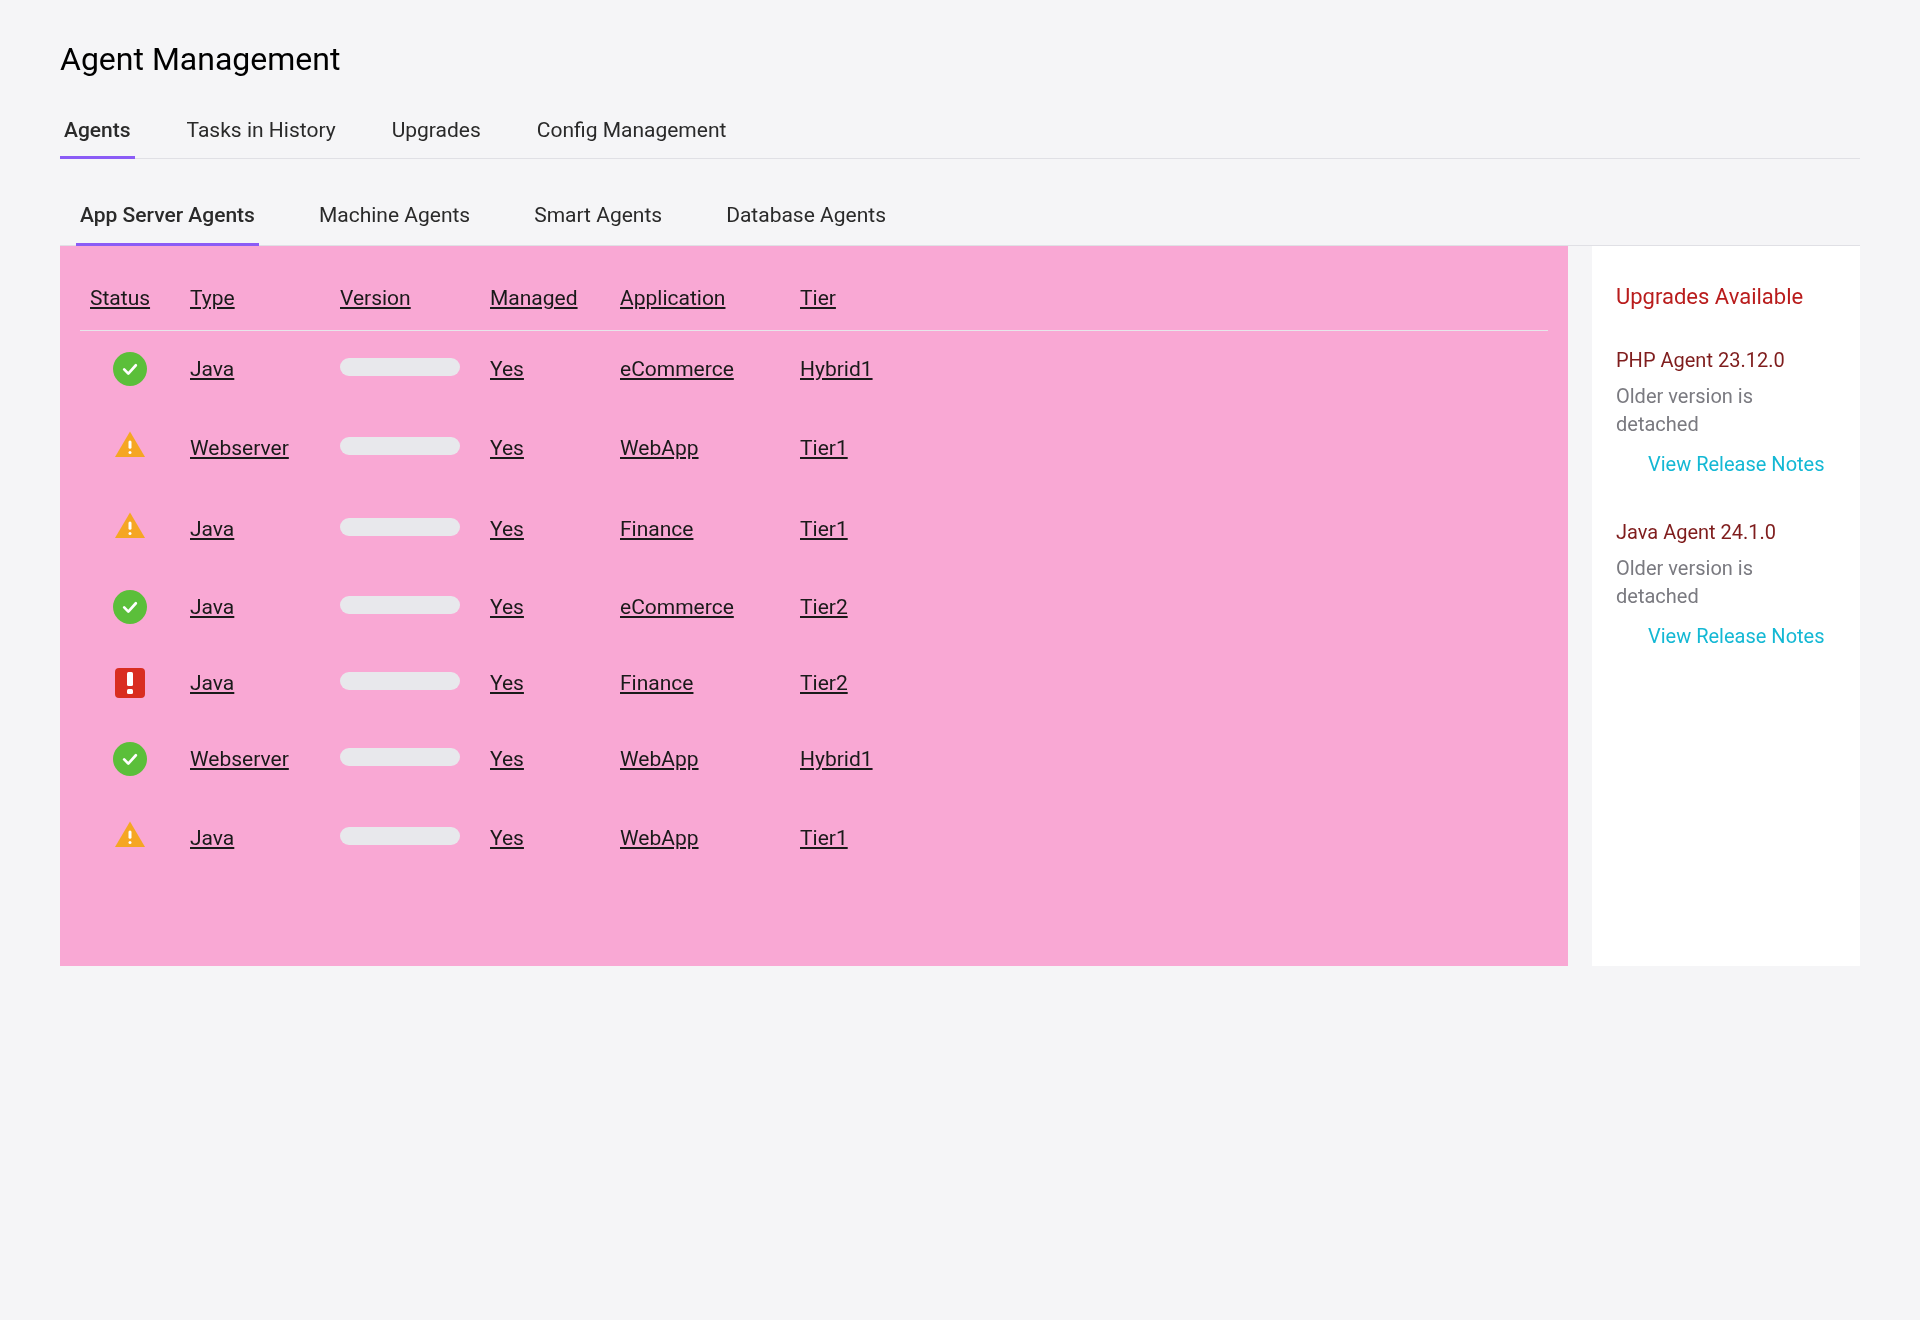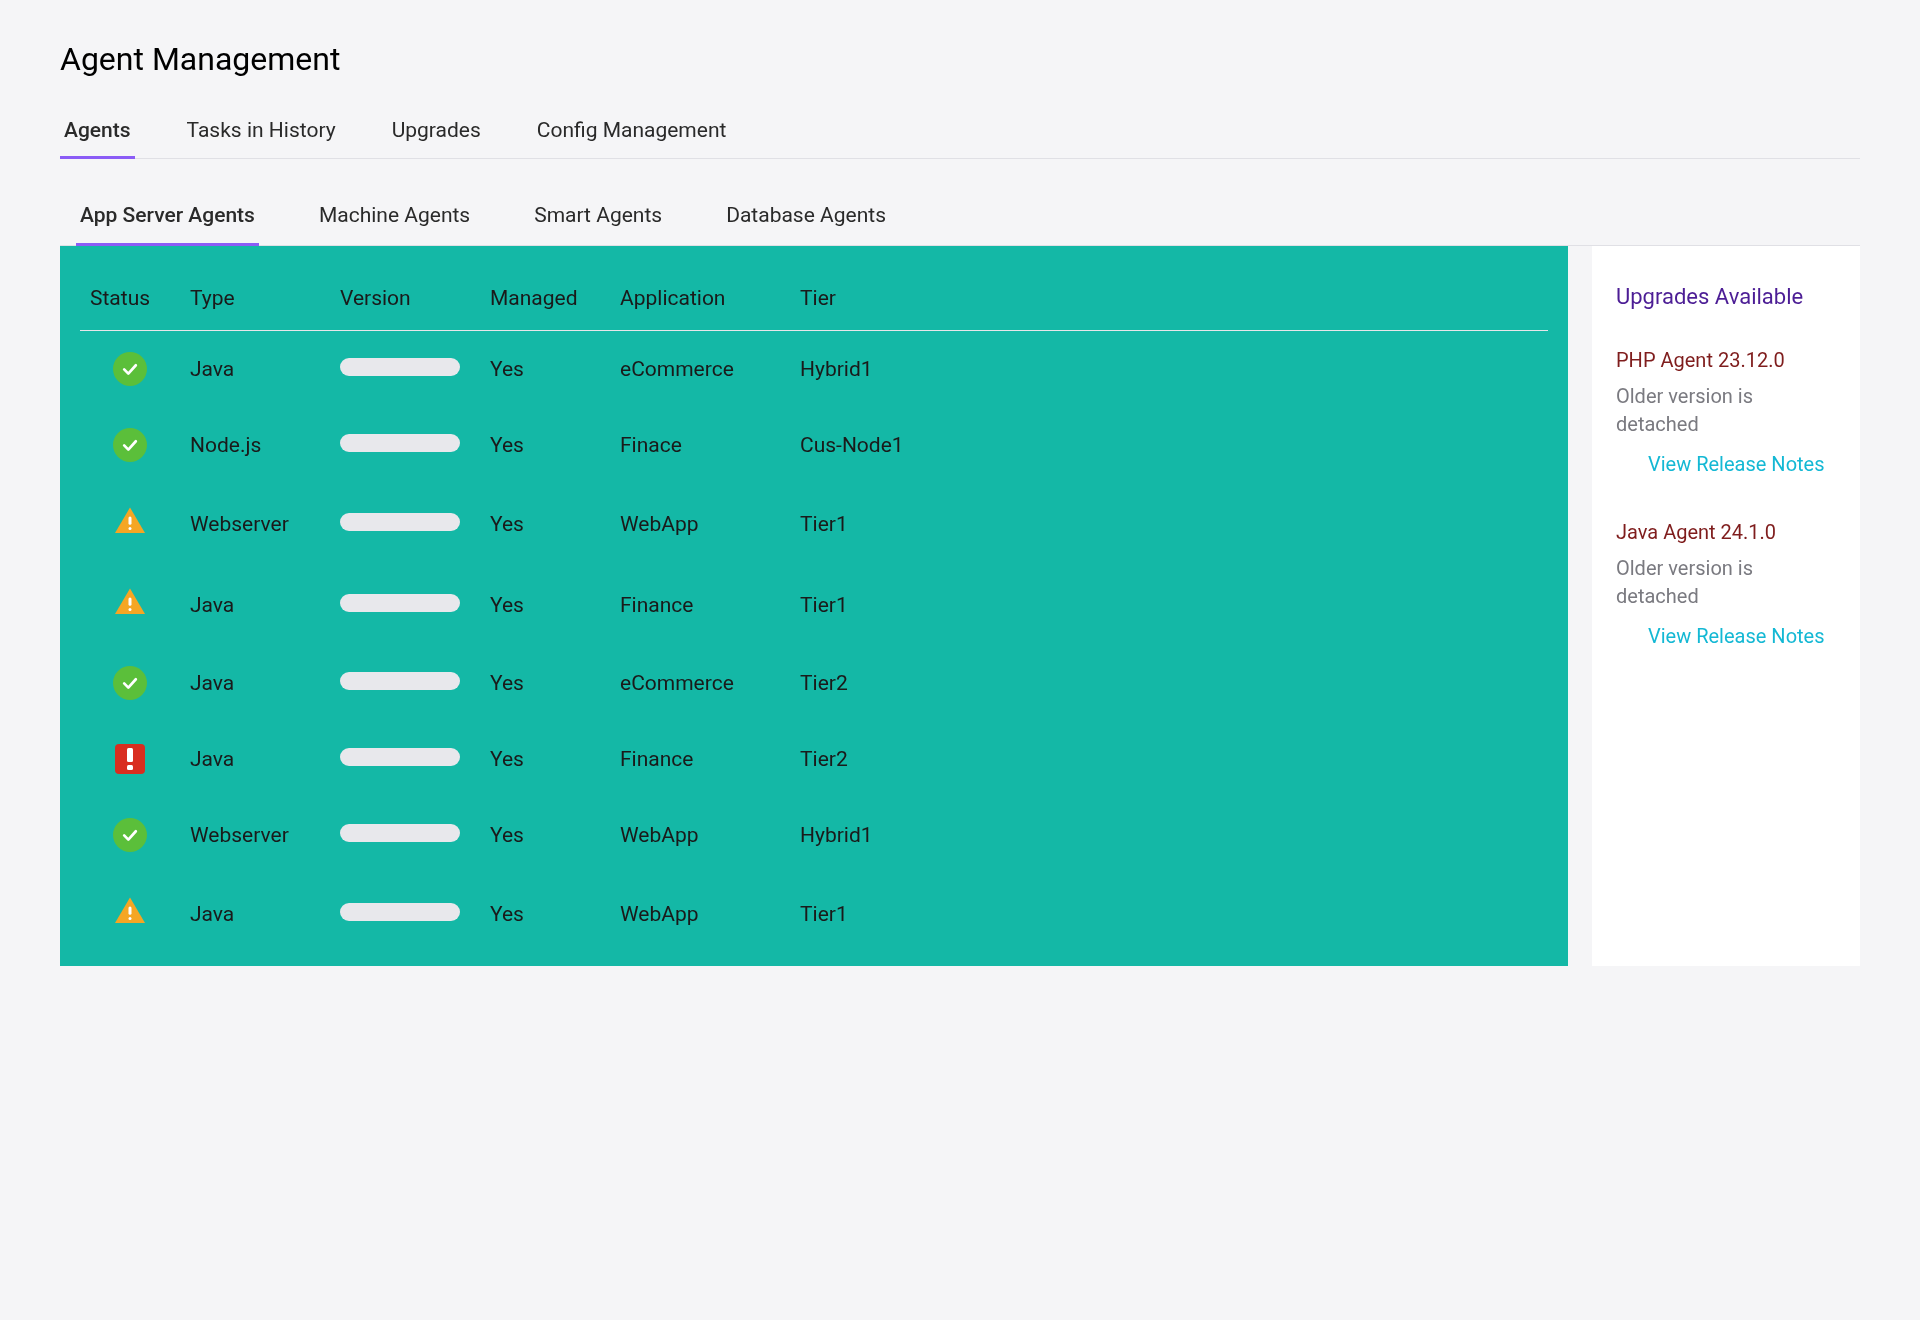"Status" .table-panel { background: #14b8a6 -> #f9a8d4; text-decoration: none -> underline }
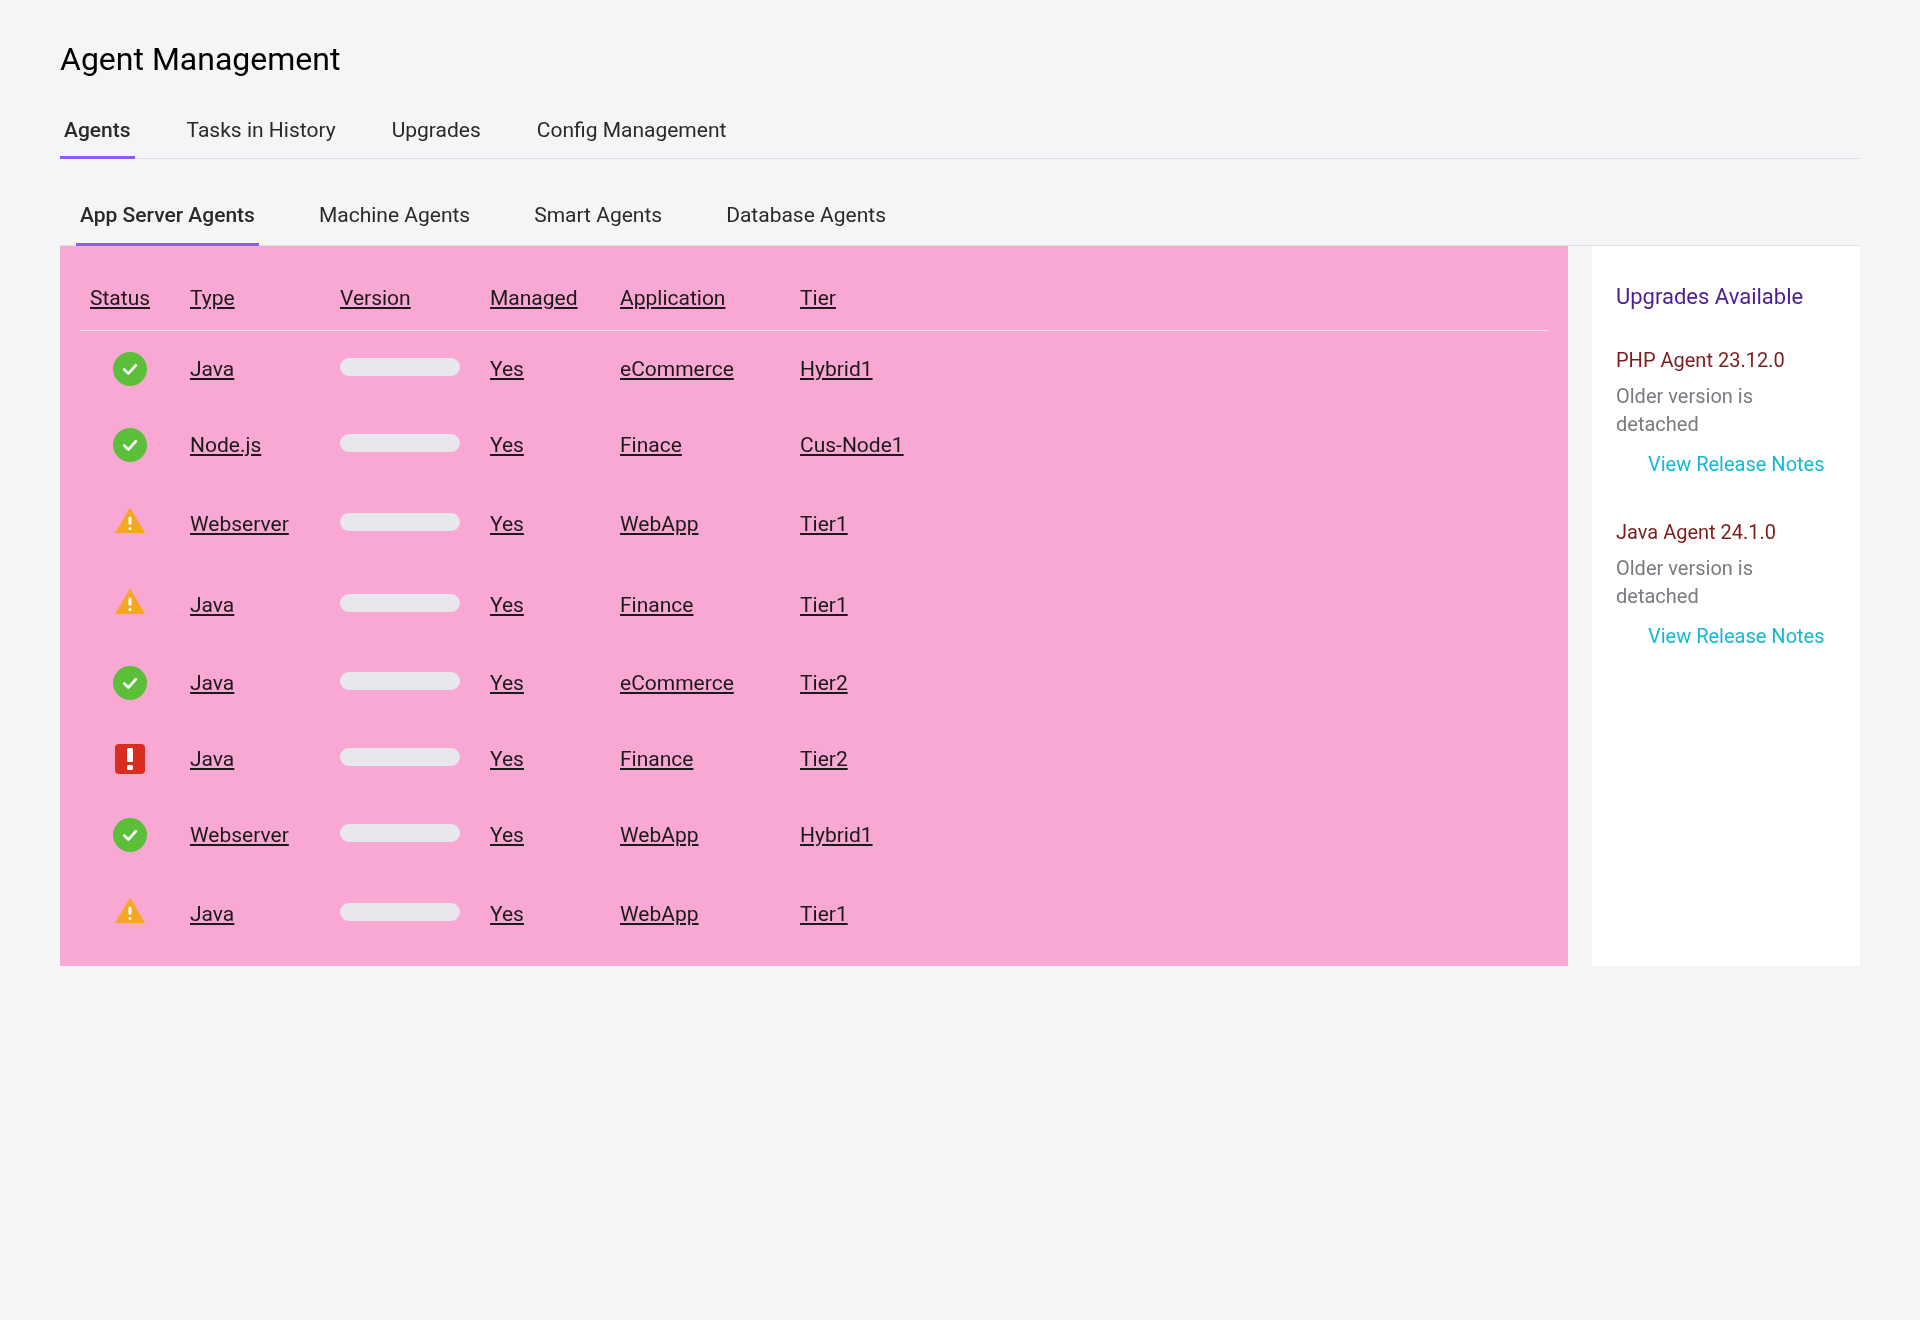"Upgrades Available" .side-title { color: #4c1d95 -> #b91c1c }
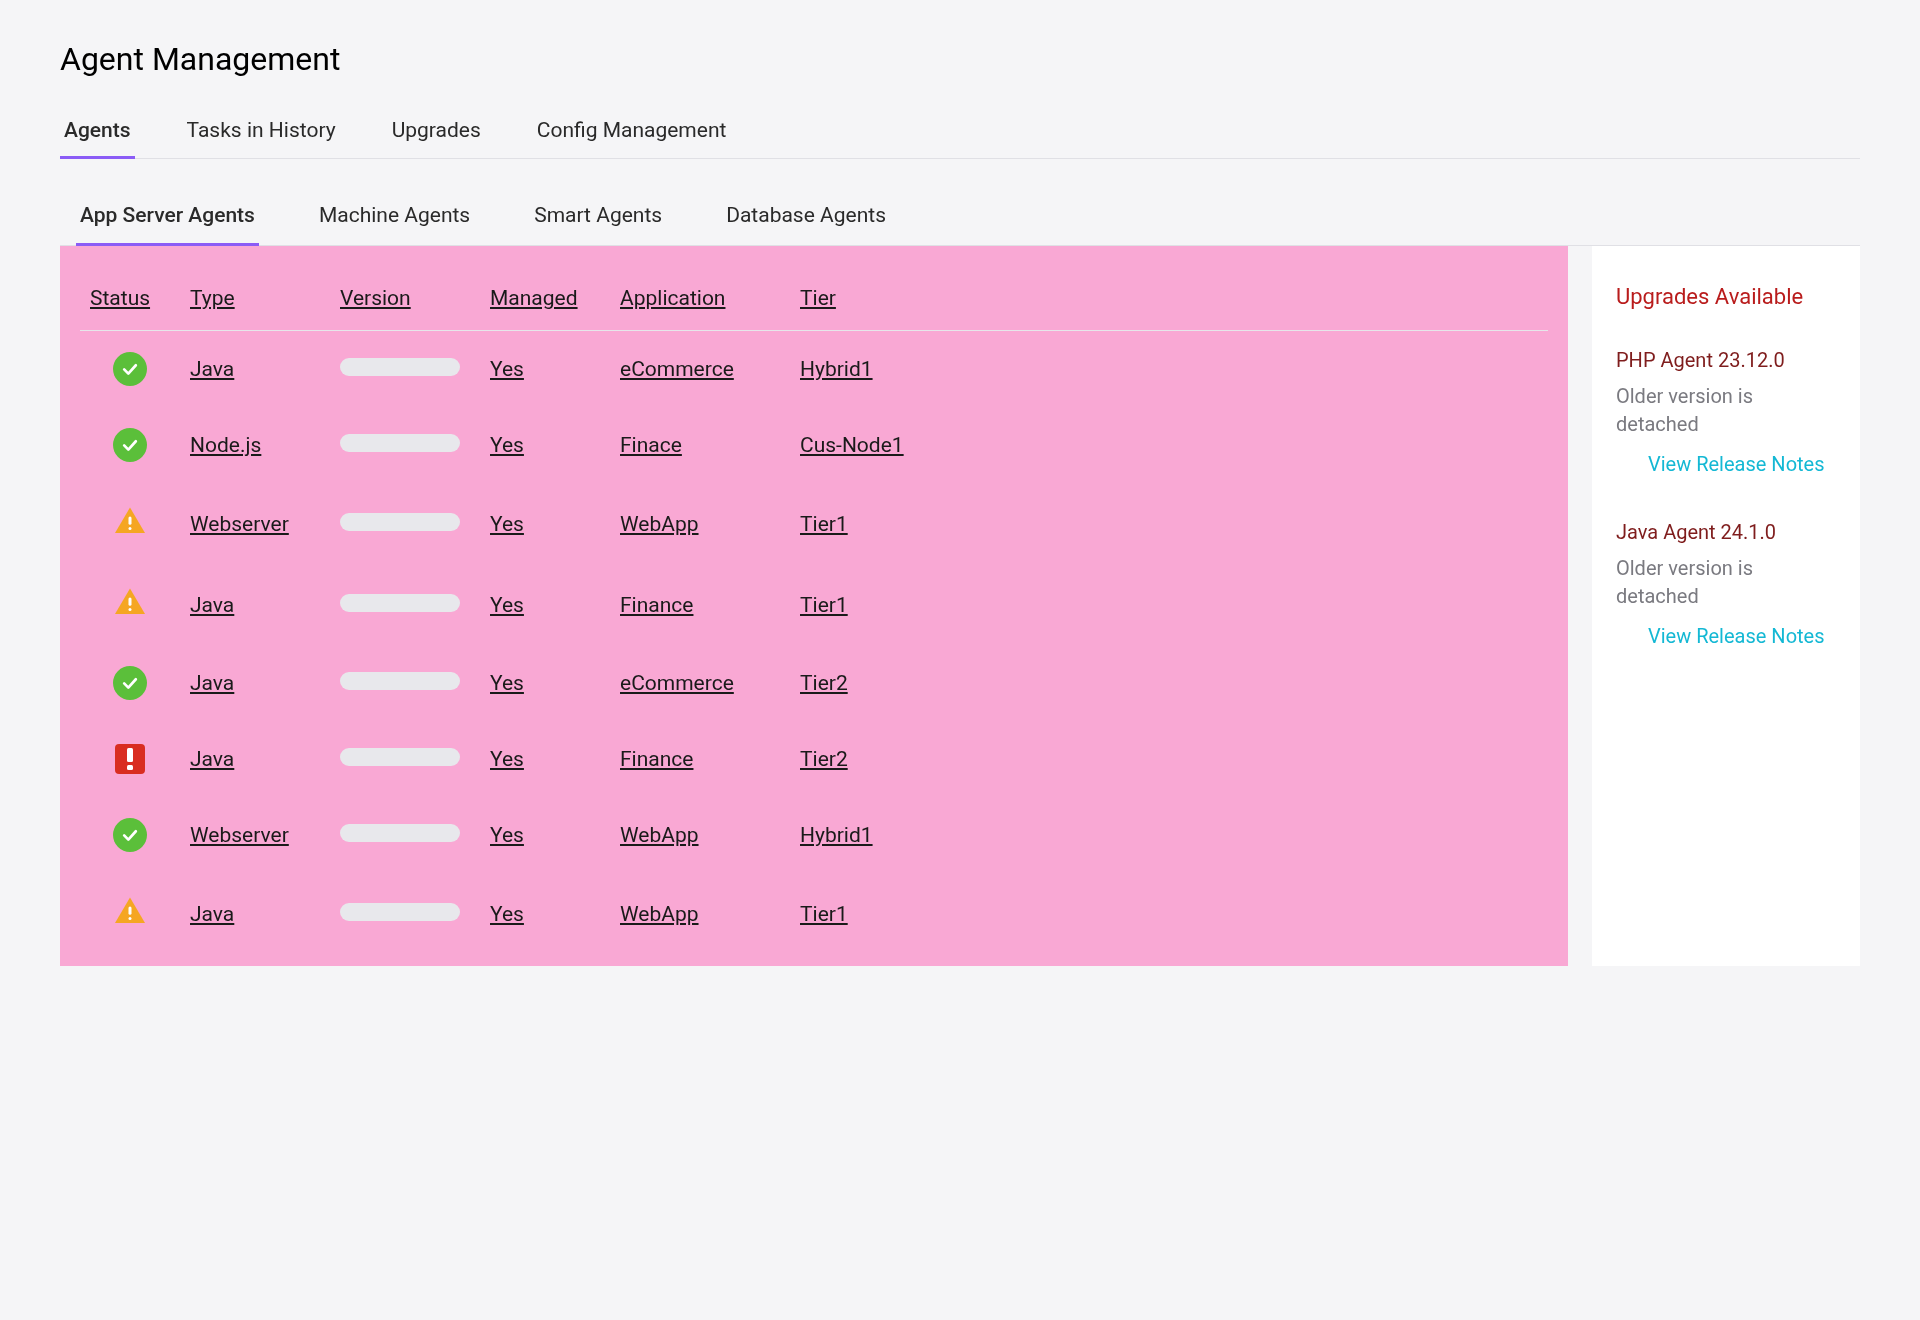"Node.js" tr { html: <tr> <td><span> <span> <svg> <path></path> </svg> </span> </span></td> <td>Node.js</td> <td><span></span></td> <td>Yes</td> <td>Finace</td> <td>Cus-Node1</td> </tr> -> none }
